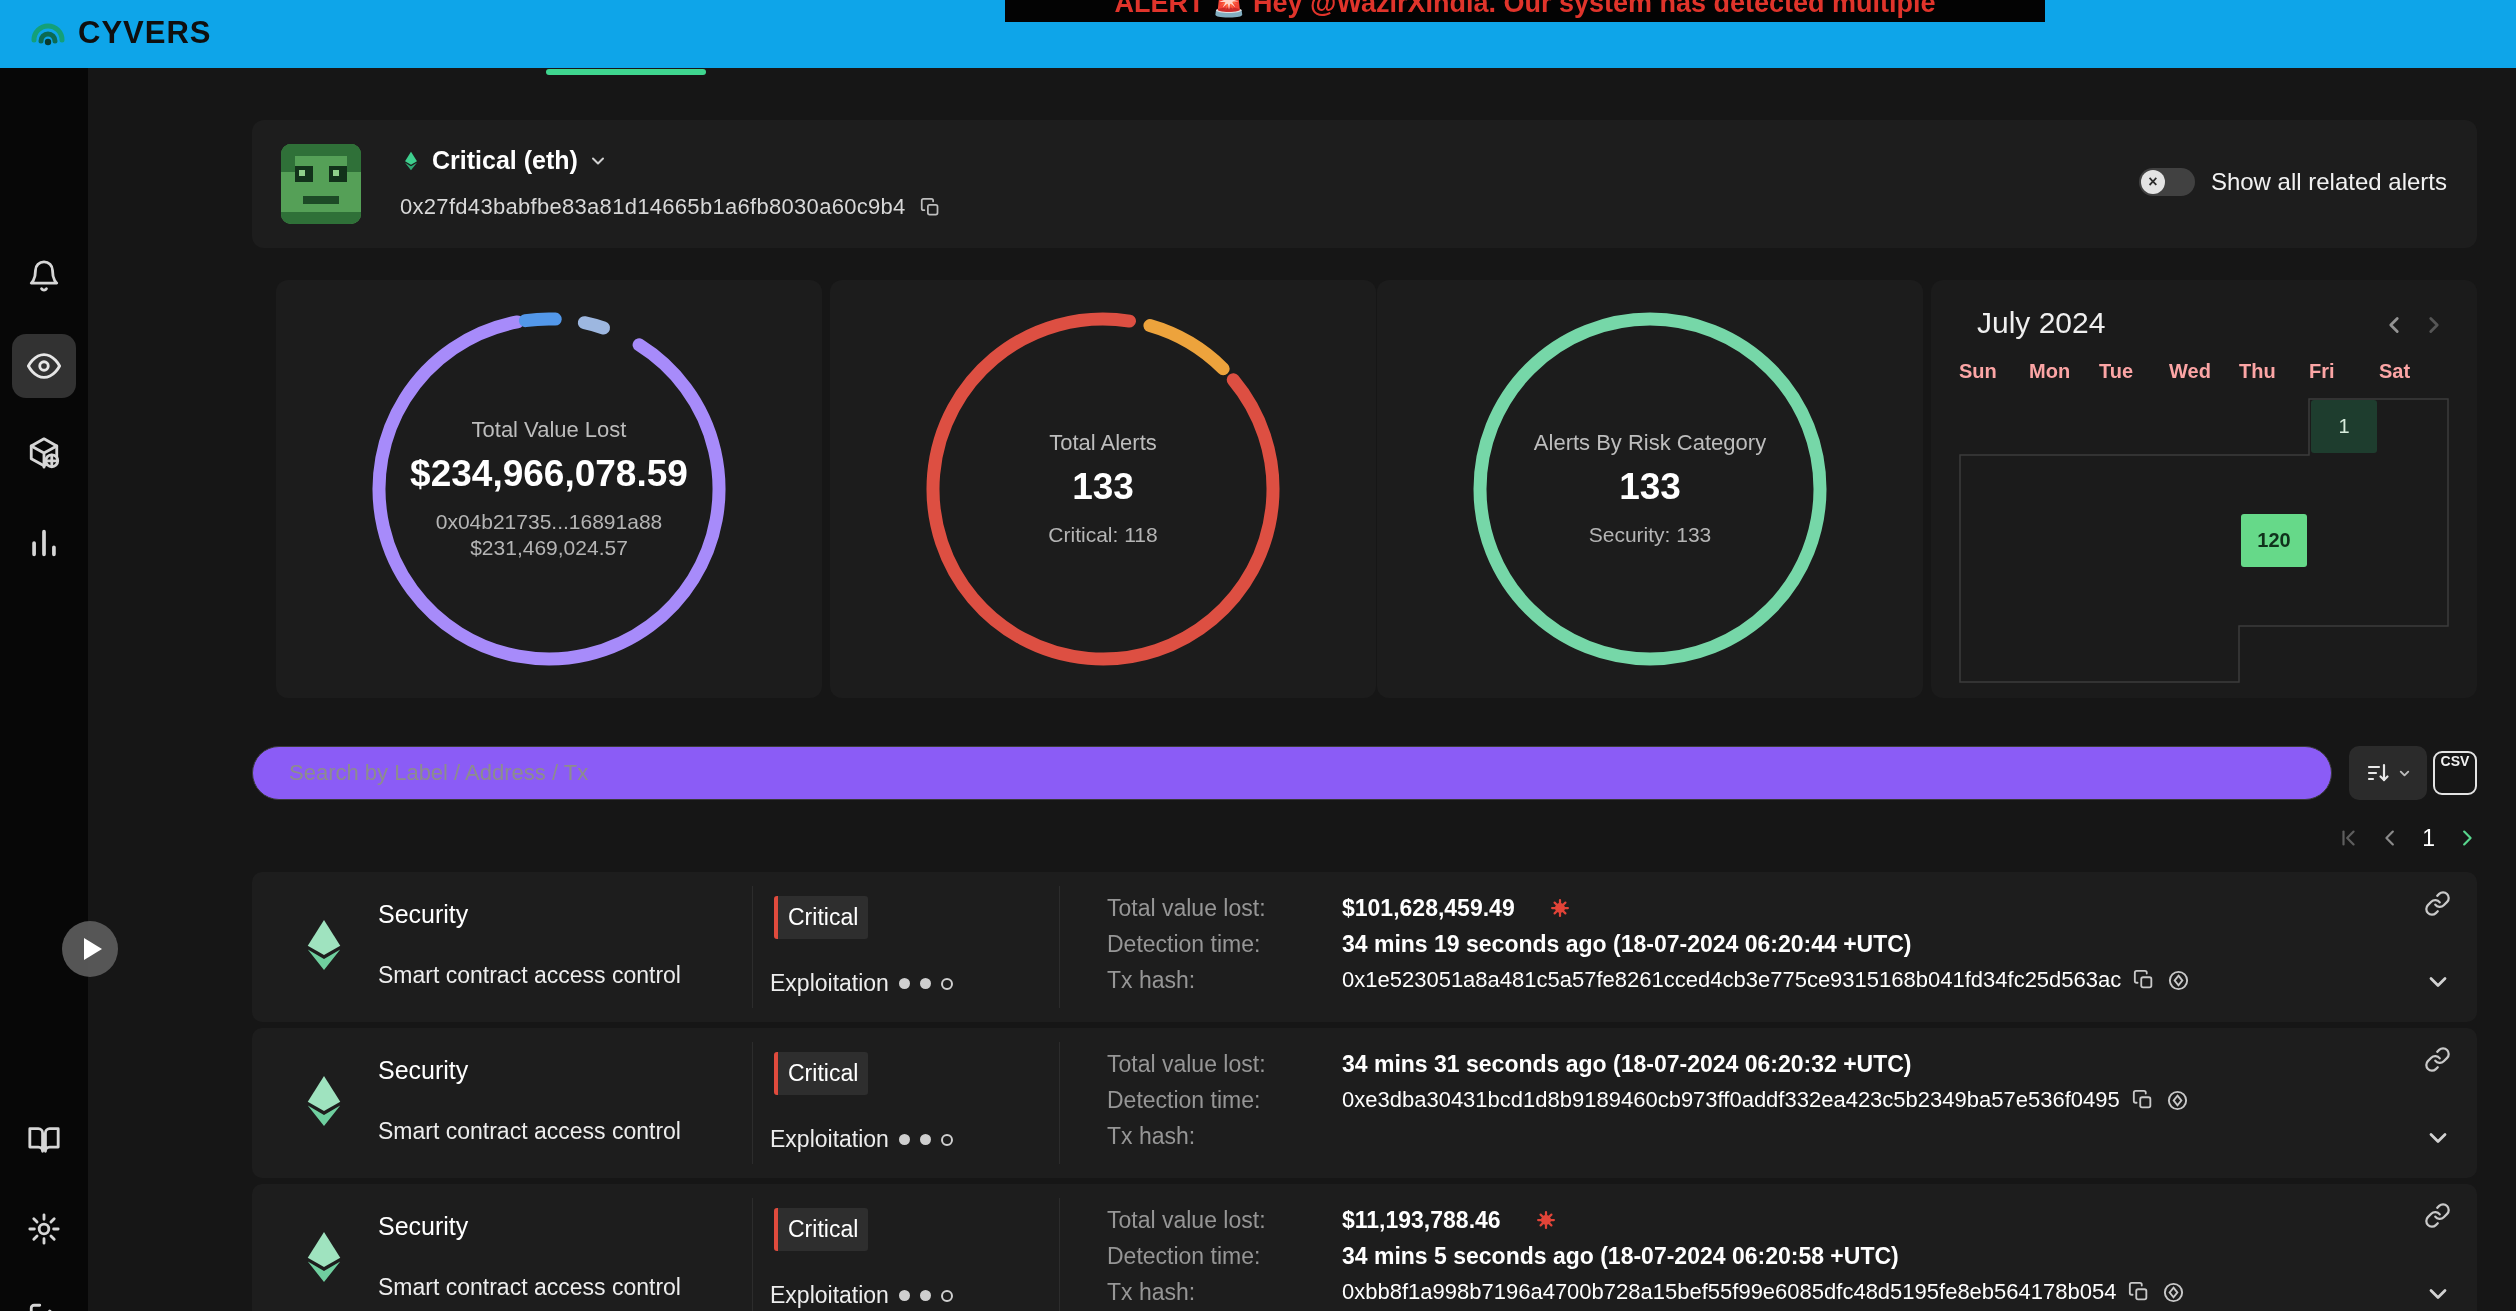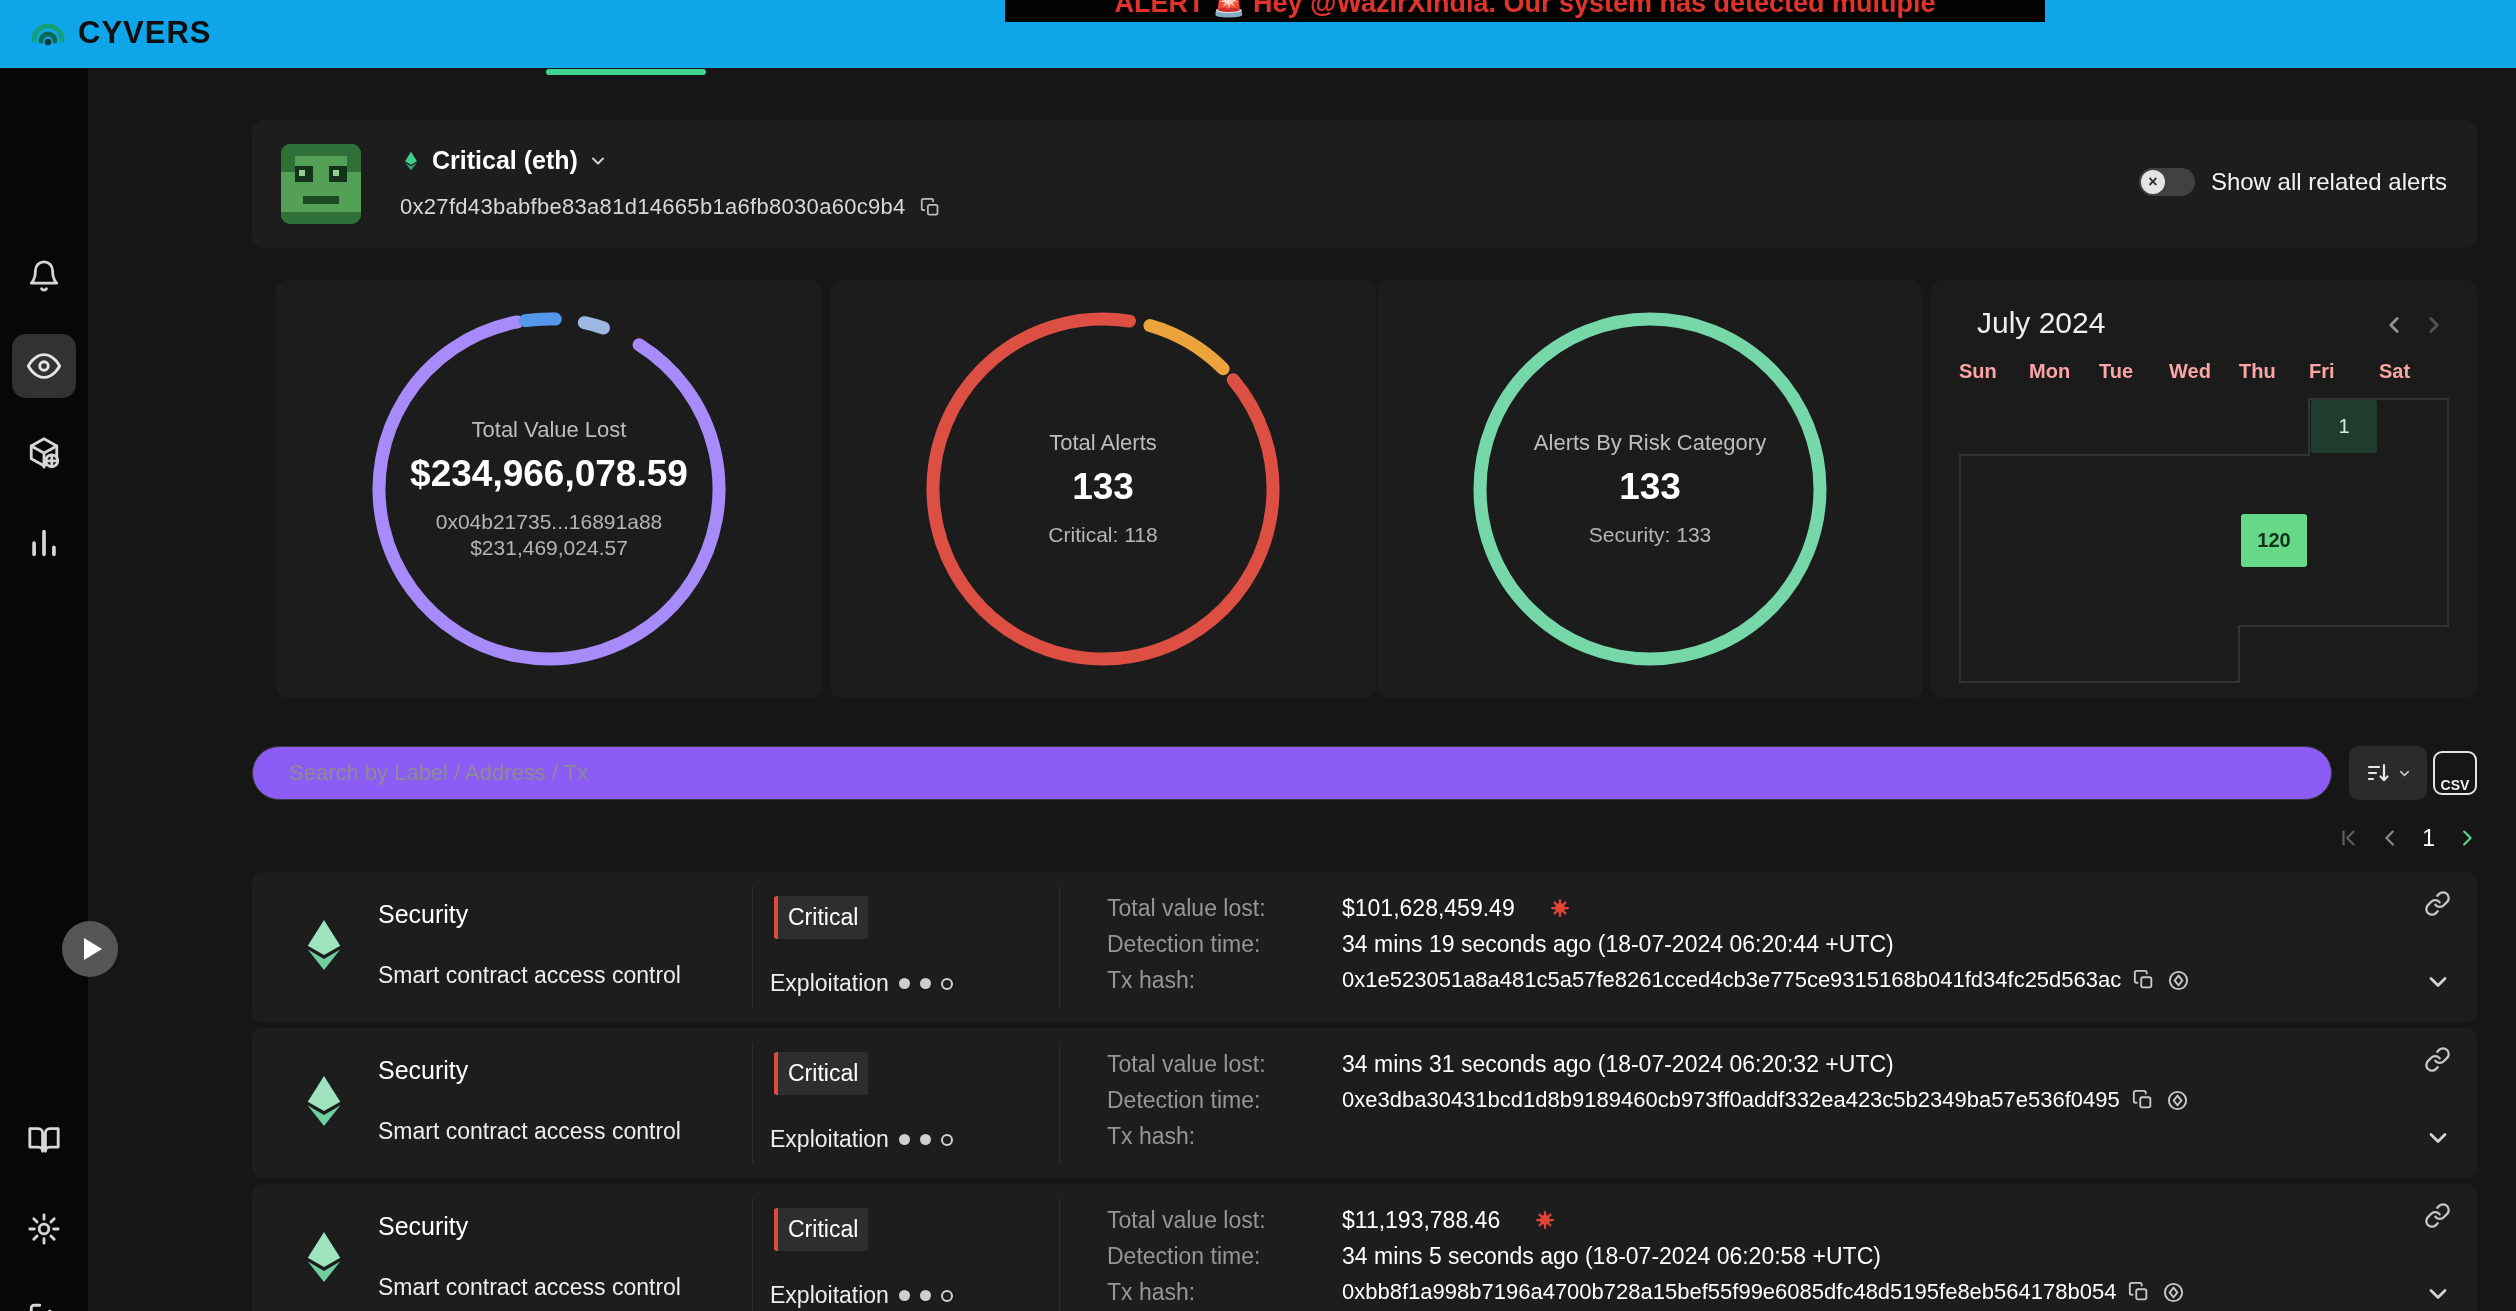"CSV" #csv-btn { align-items: flex-end -> flex-start }
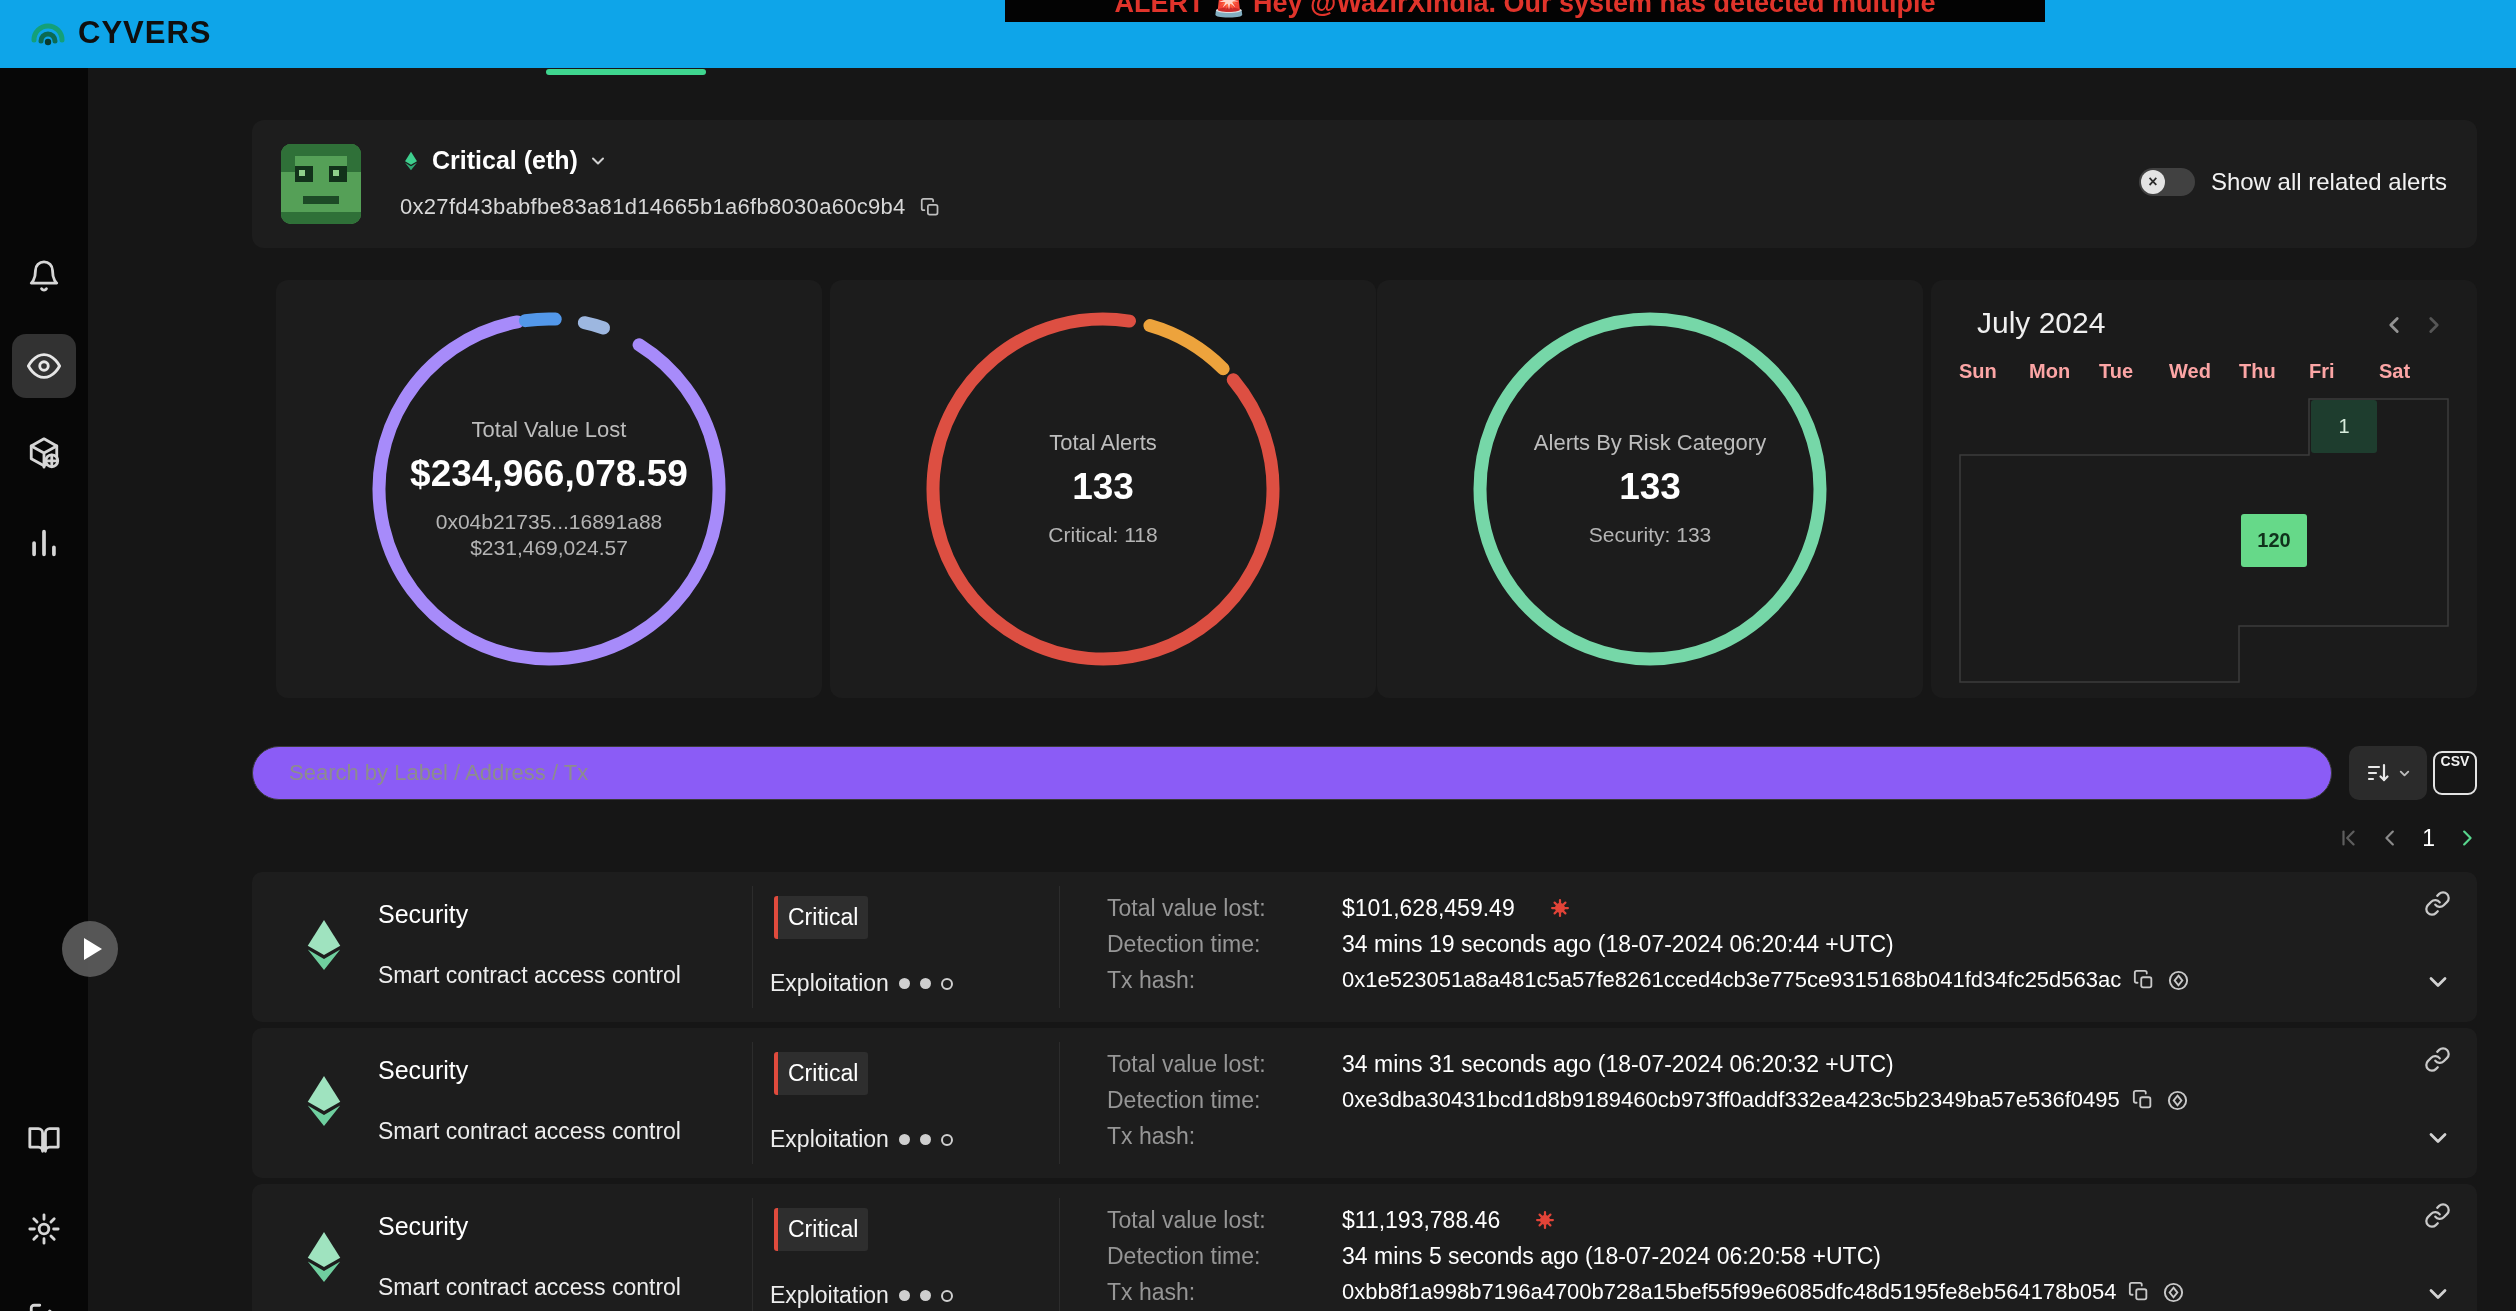"$101,628,459.49" .ar-values .strong { font-weight: 400 -> 700 }
